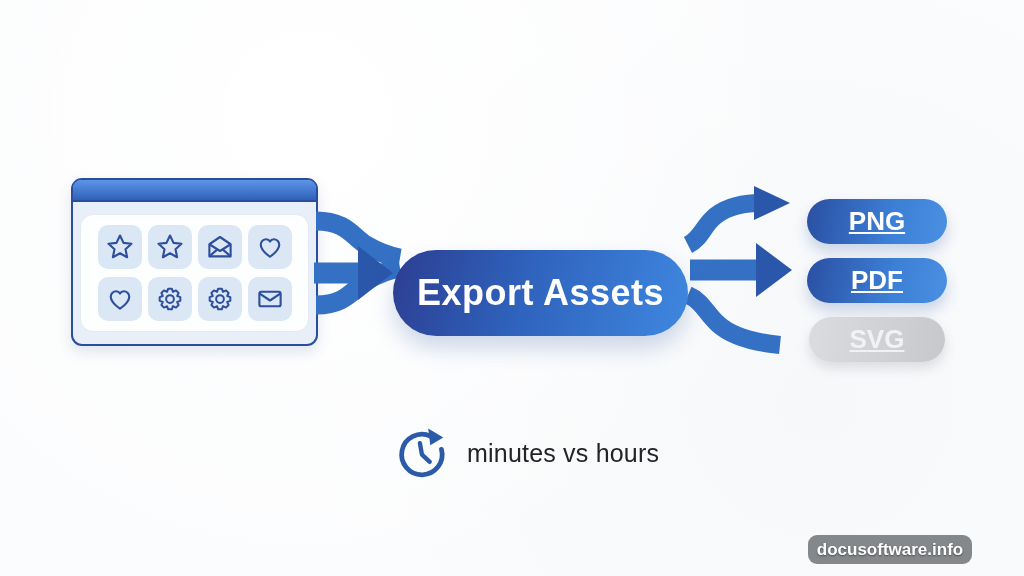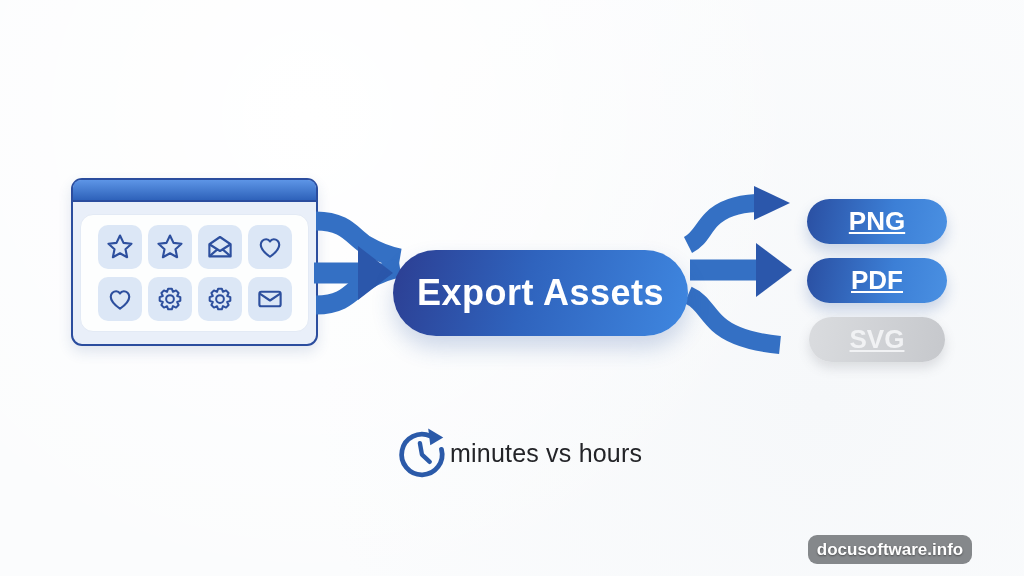"minutes vs hours" .caption { gap: none -> 17px }
